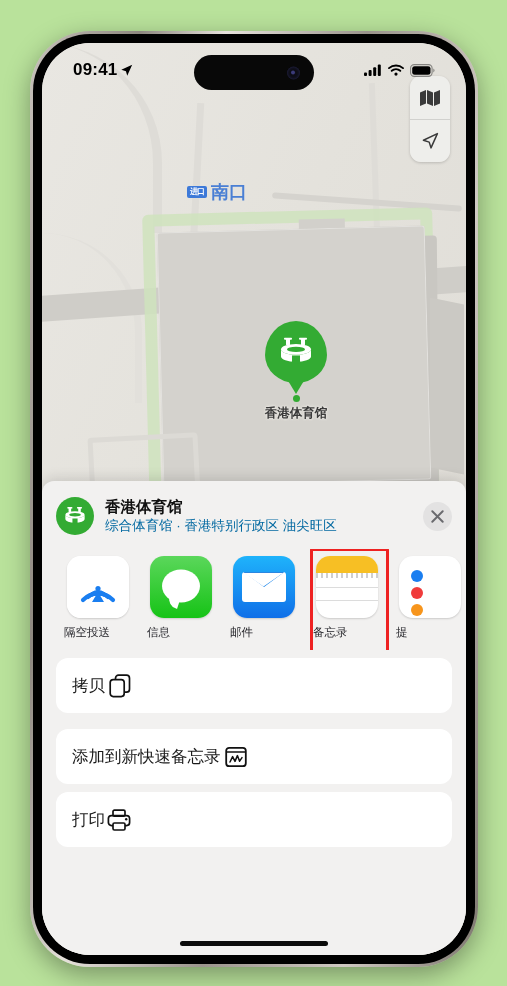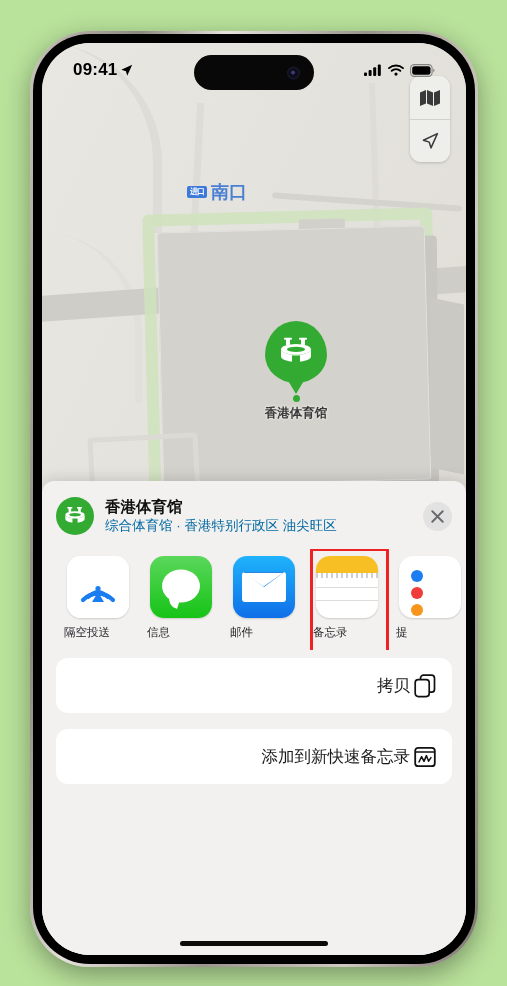"拷贝" .list-row { justify-content: flex-end -> flex-start }
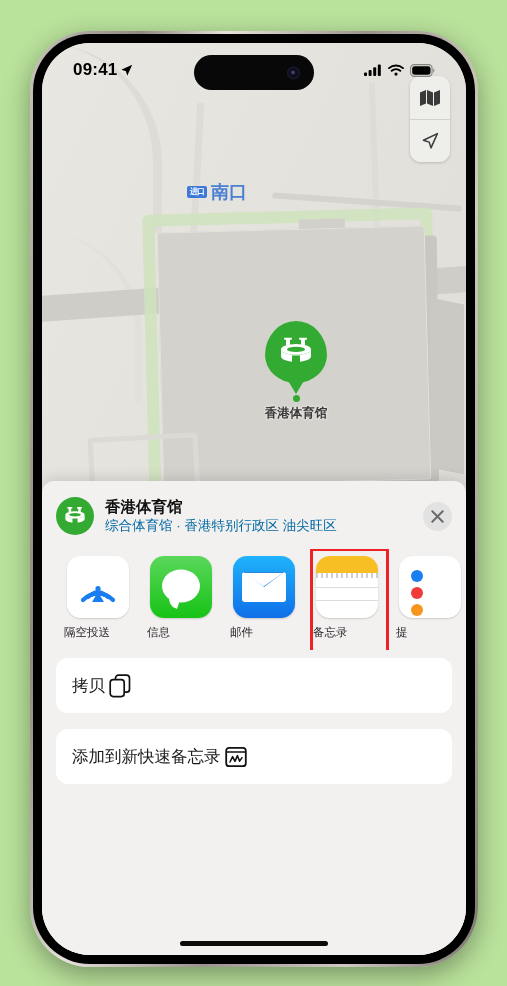"打印" div.list-group { html: none -> <div> <div> <span>打印</span> <span> <svg> <rect></rect> <rect></rect> <rect></rect> <circle></circle> </svg> </span> </div> </div> }
